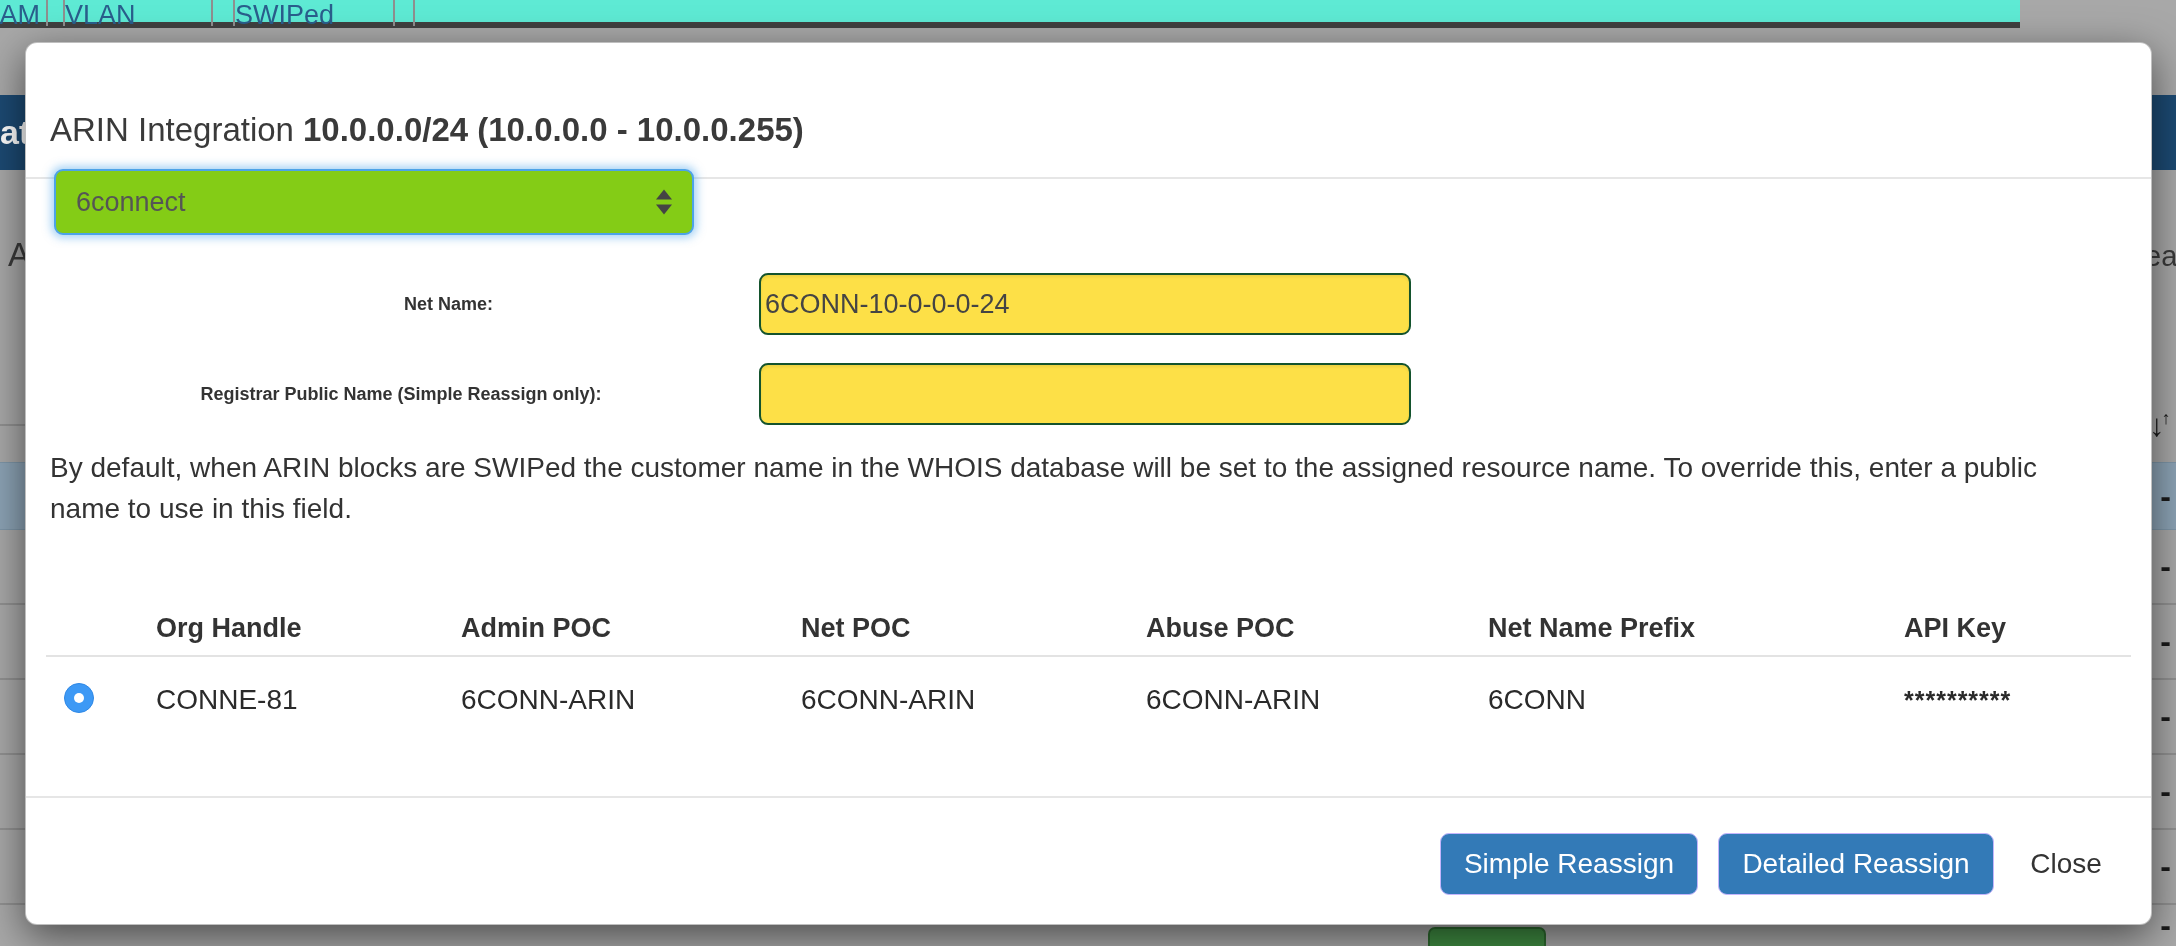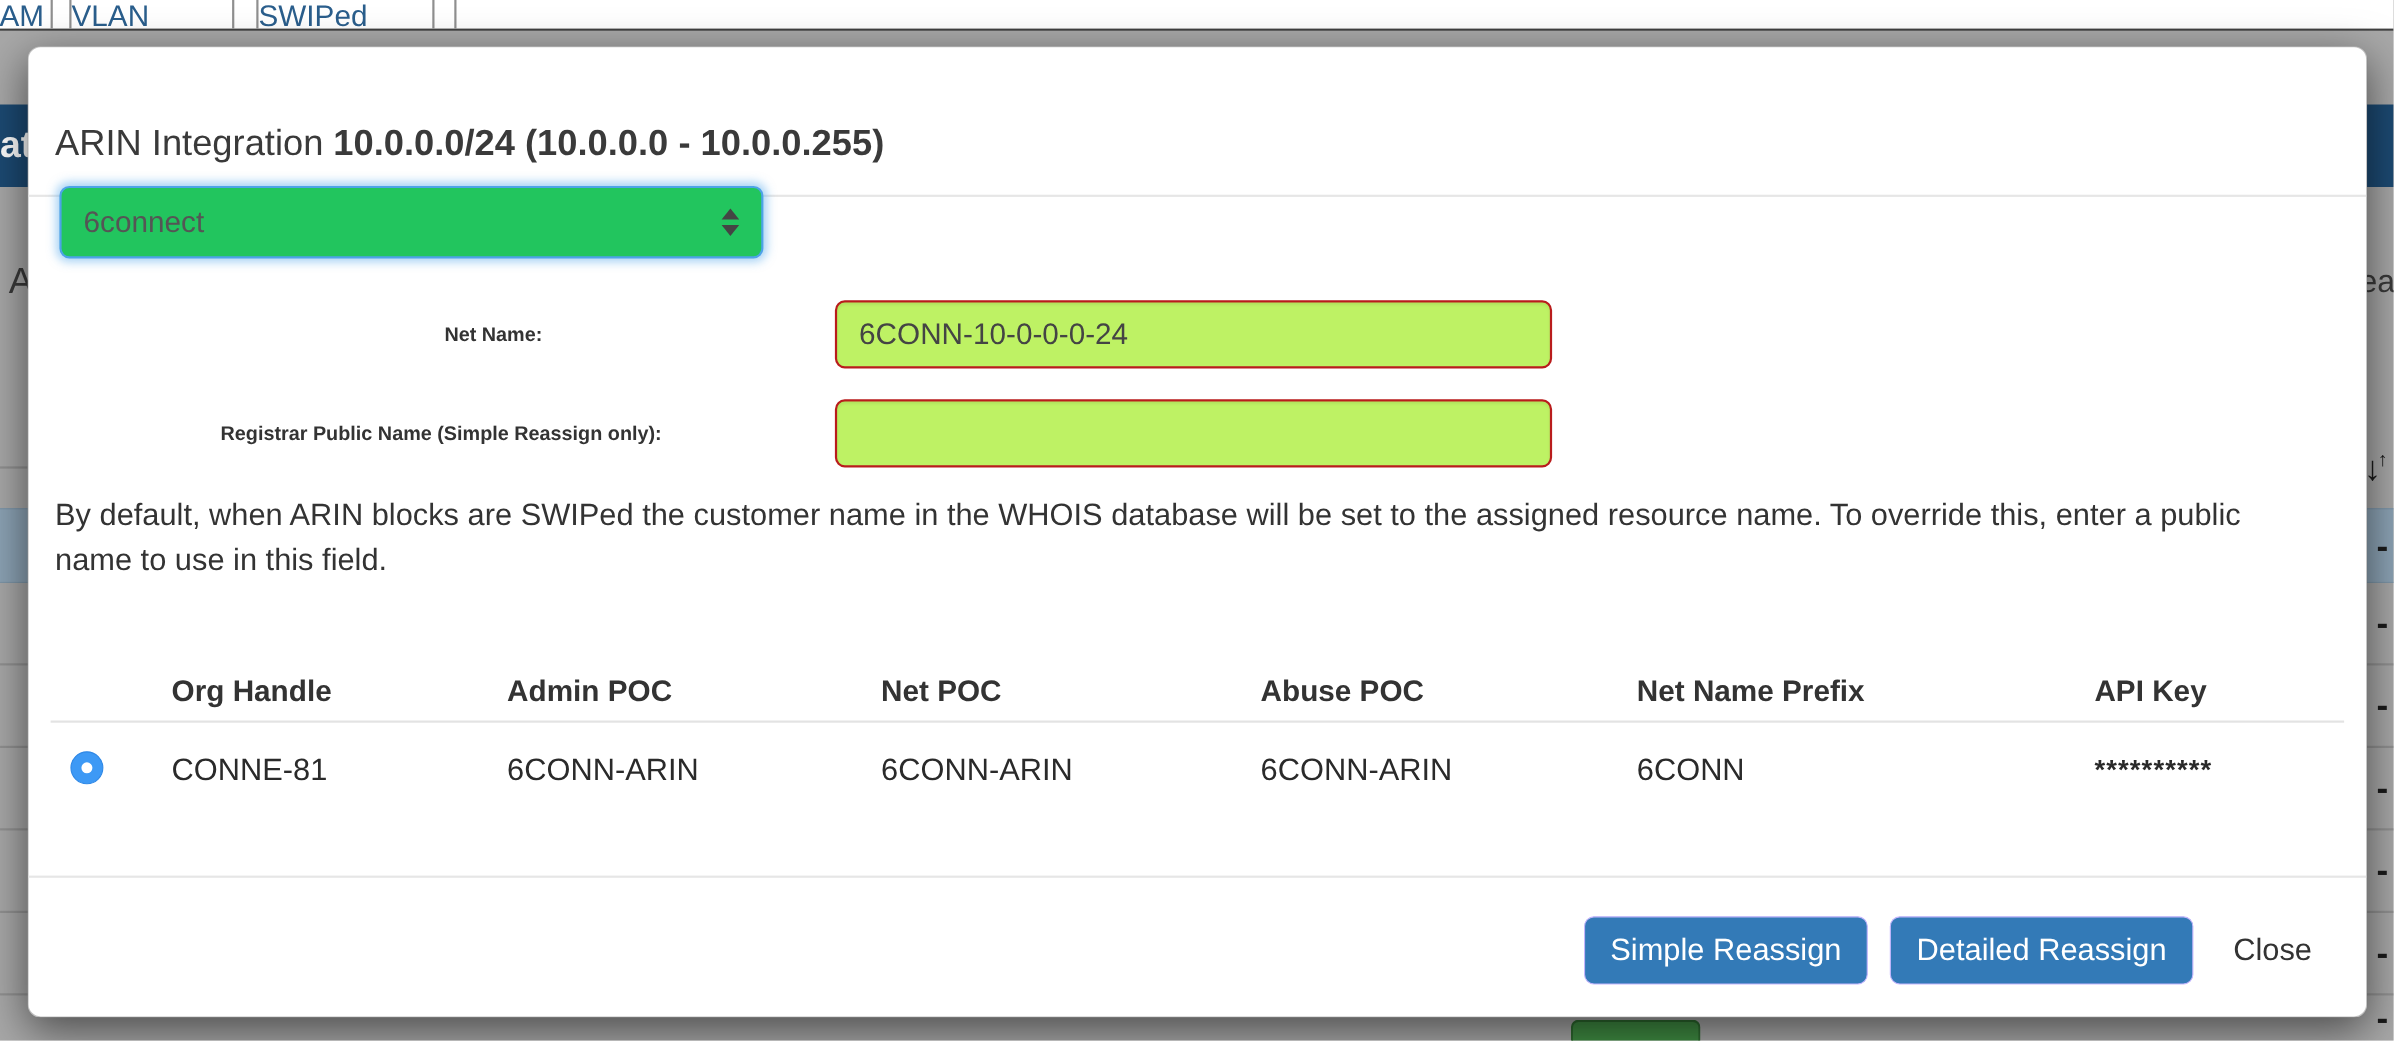"AM" .tabbar { background: #ffffff -> #5eead4; border-bottom: 2px solid #404040 -> 6px solid #404040; width: 2176px -> 2020px }
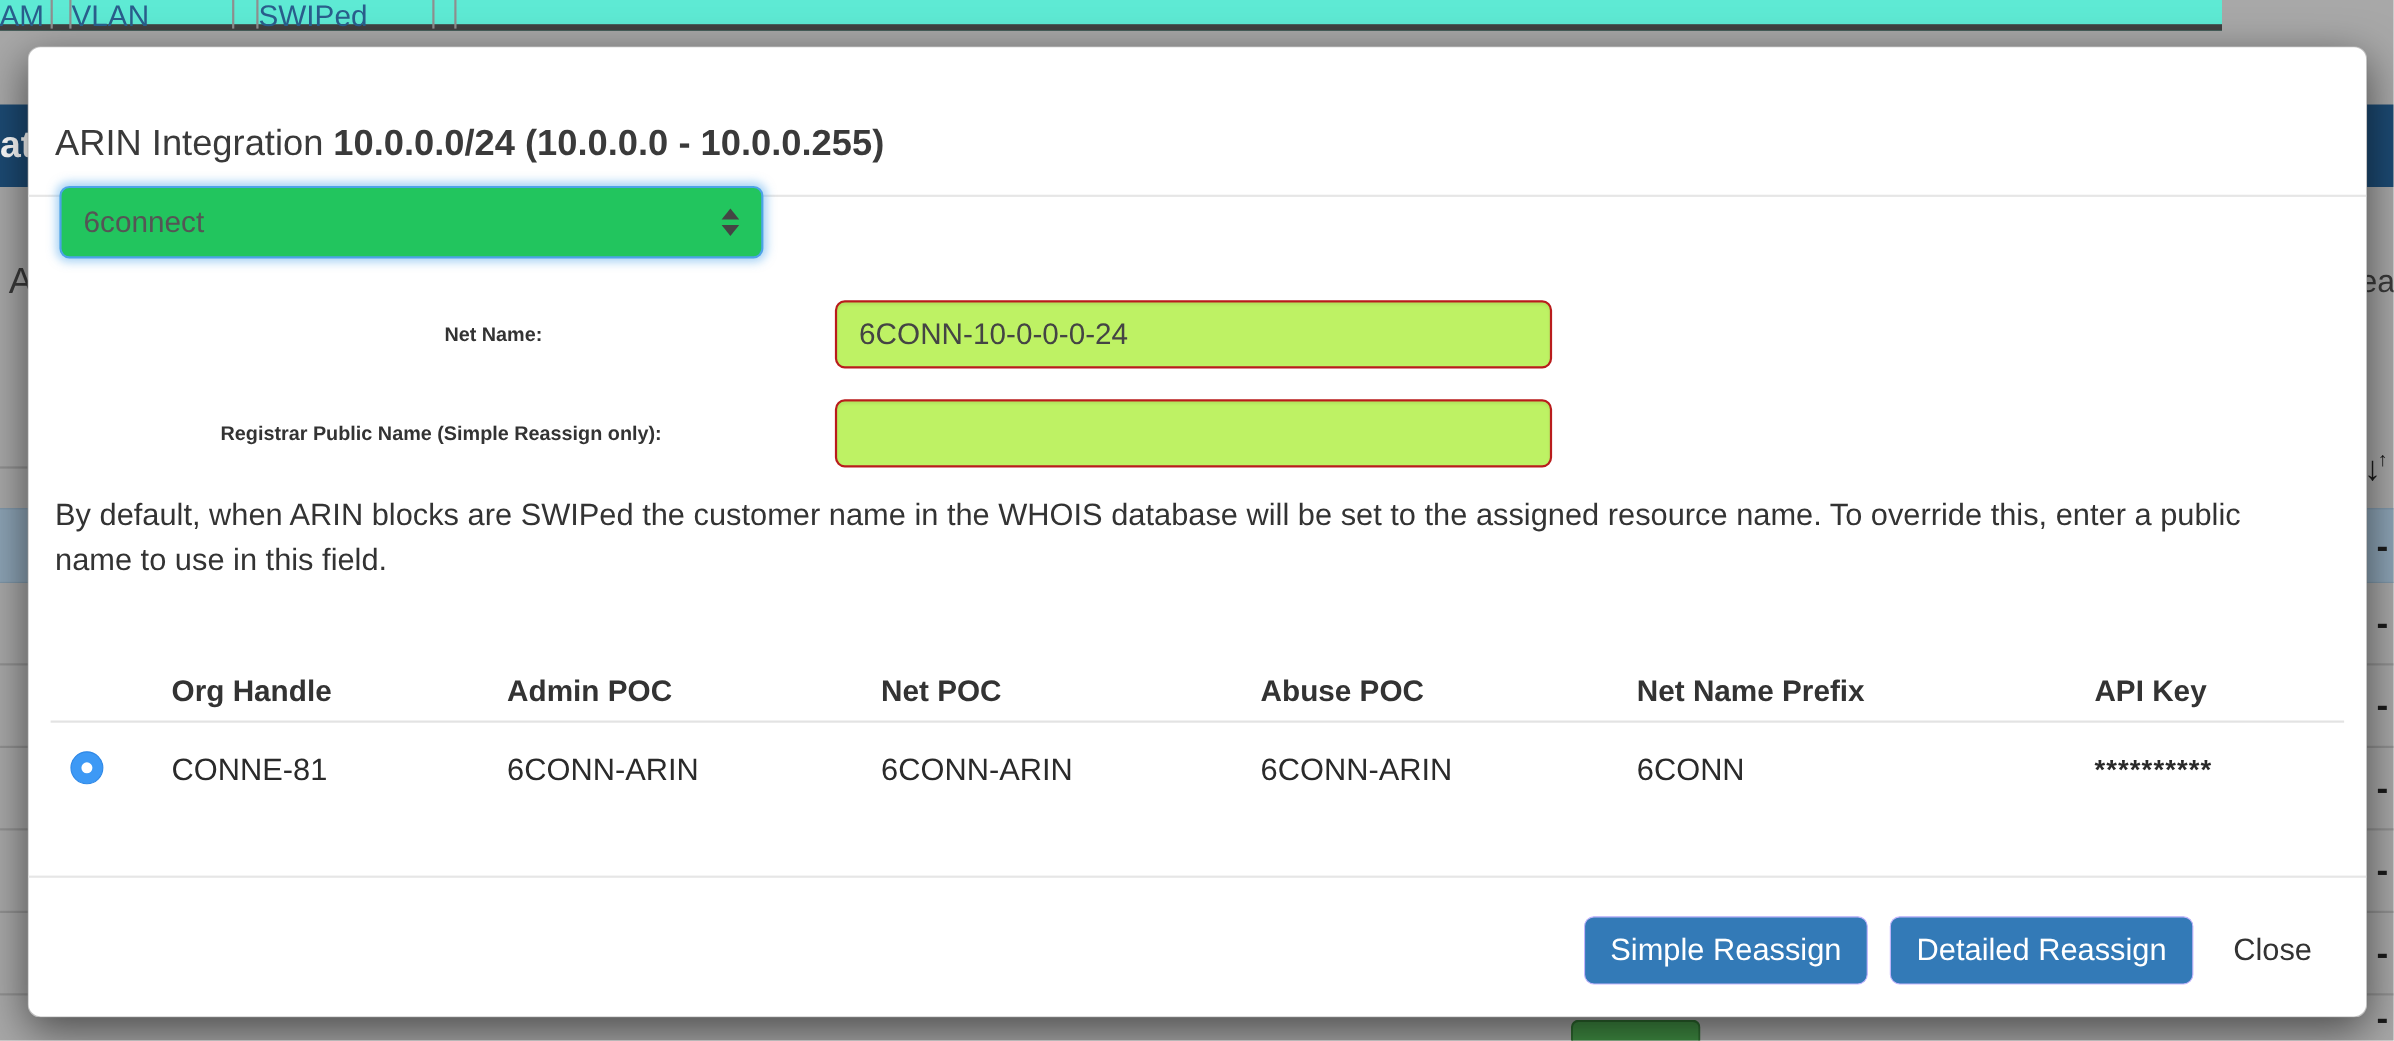"6connect" .sel { background: #22c55e -> #84cc16 }
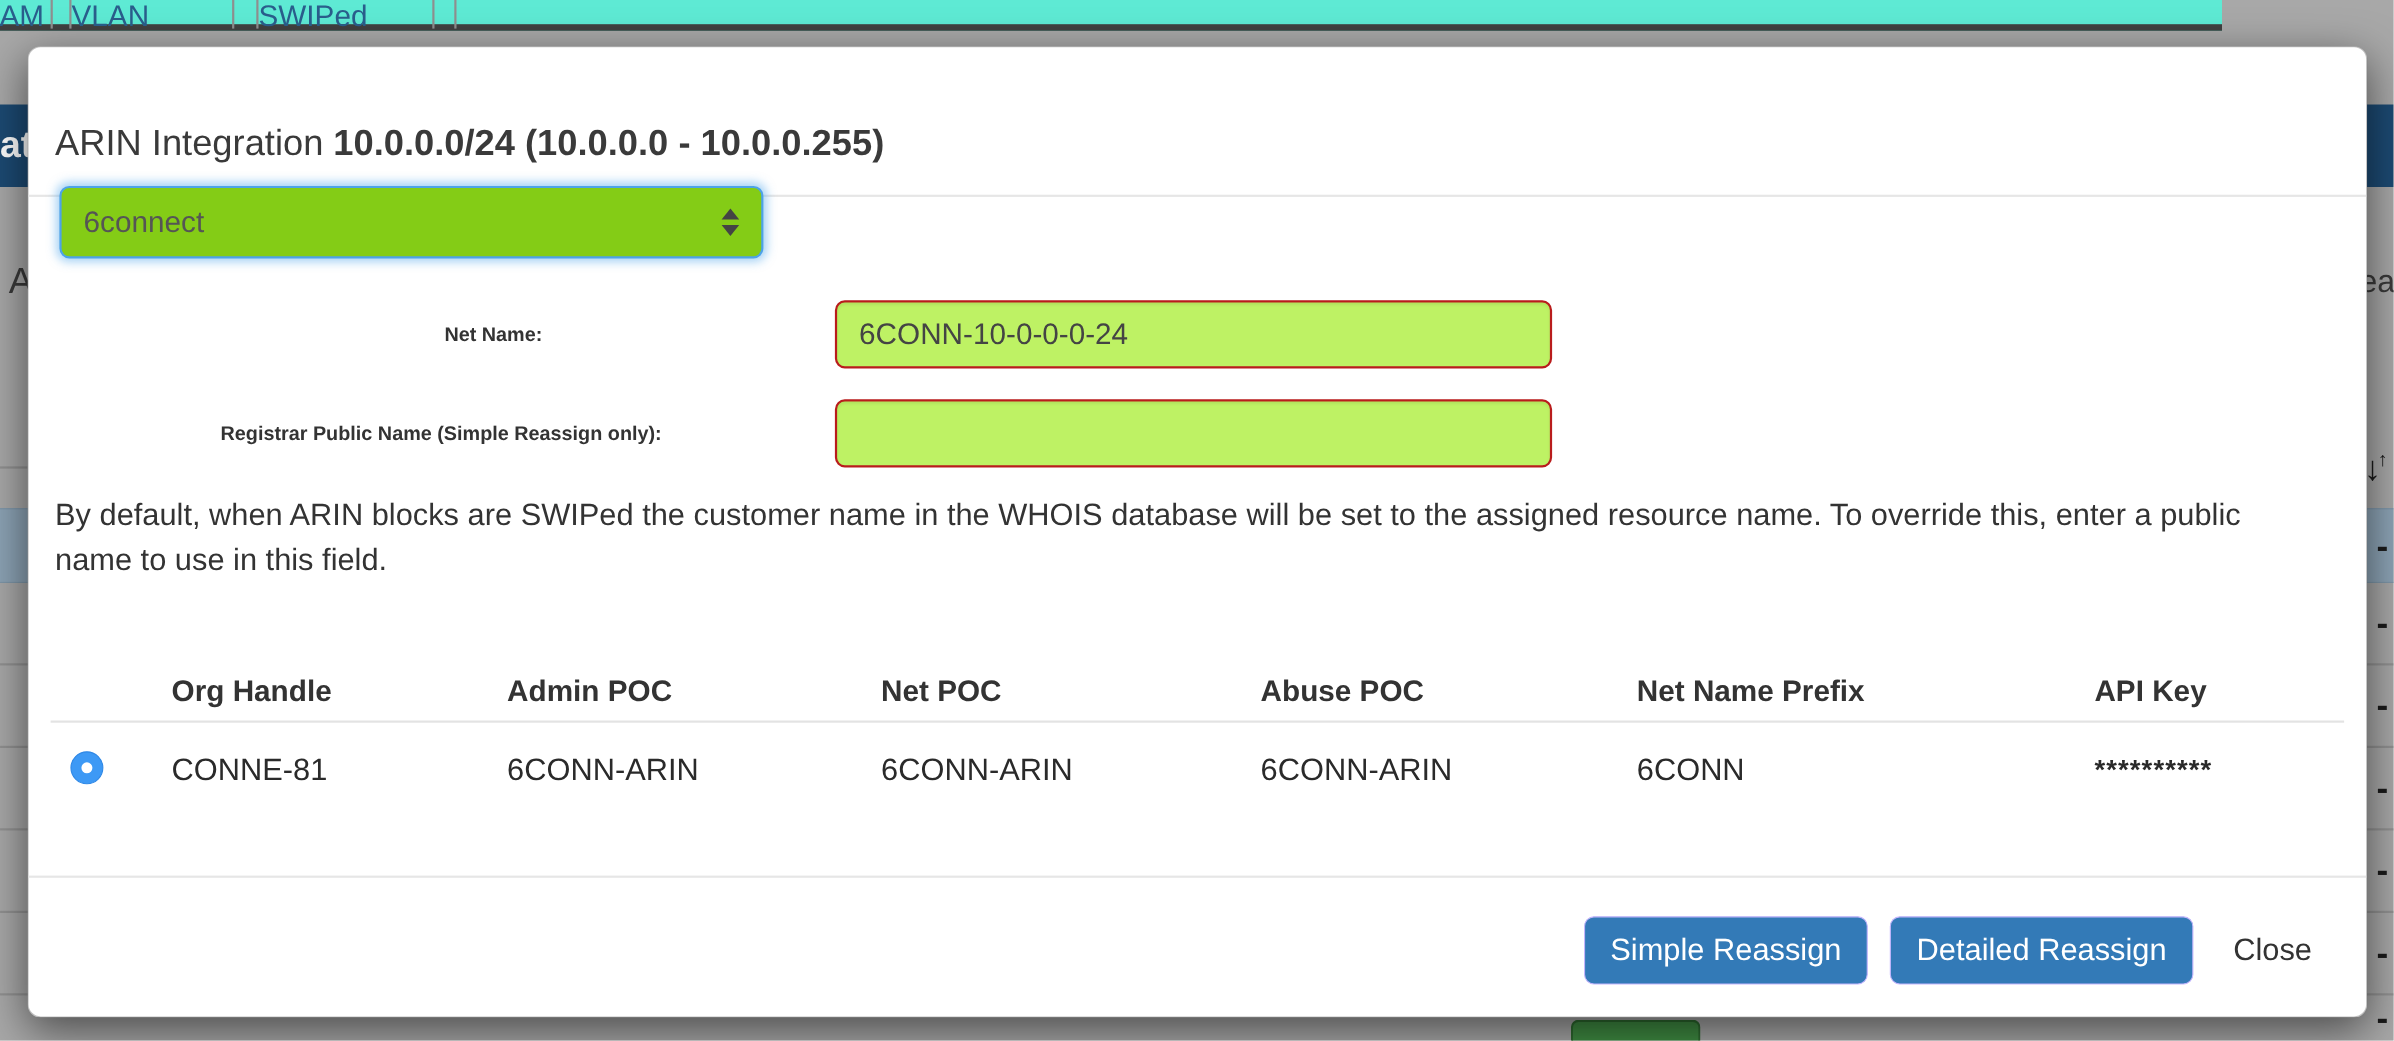"6CONN-10-0-0-0-24" .f-input { background: #bef264 -> #fde047; border: 2px solid #b91c1c -> 2px solid #14532d; padding: 0 20px -> 0 4px }
